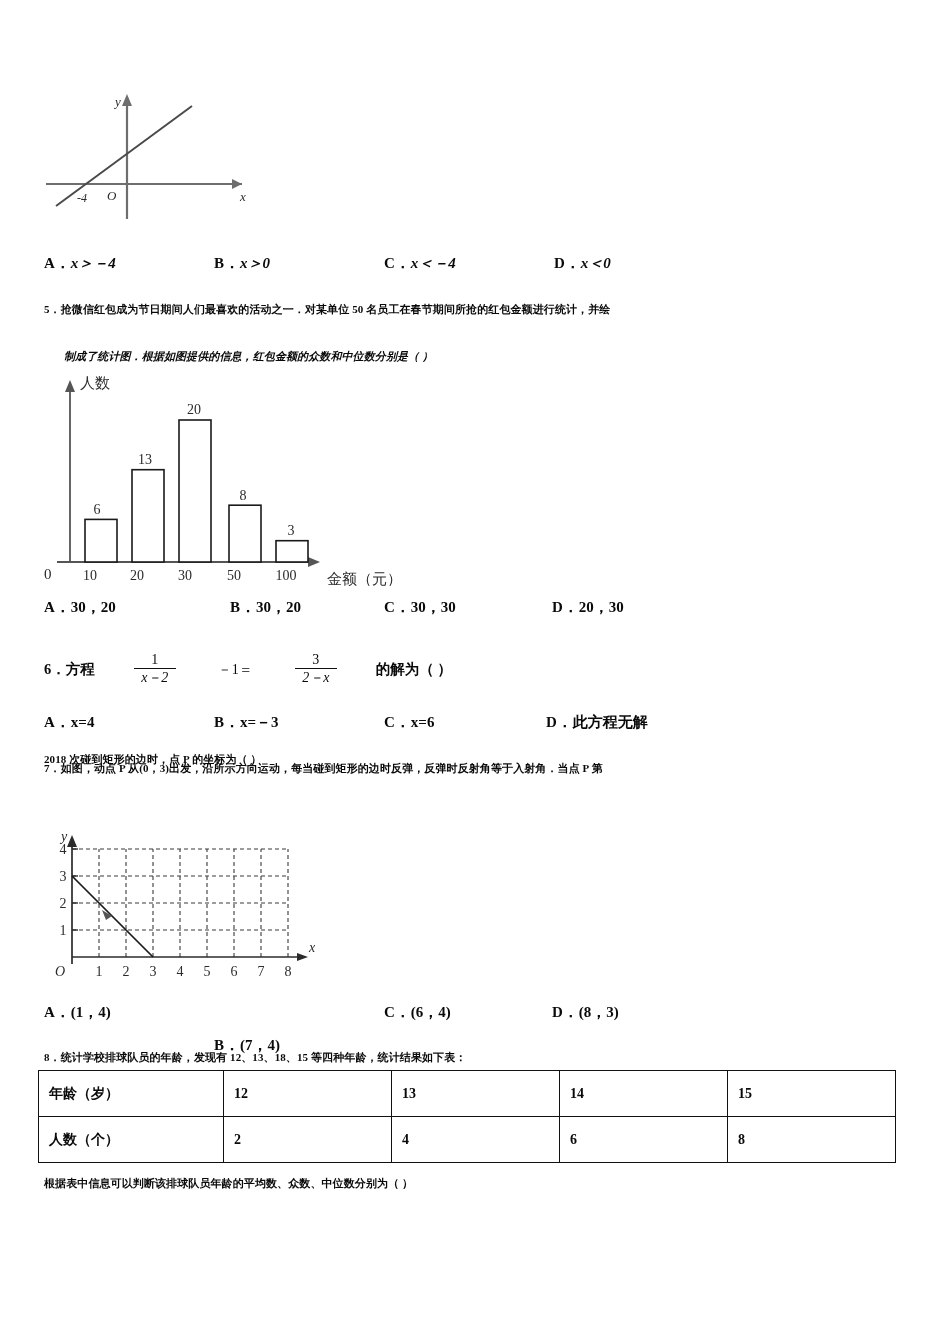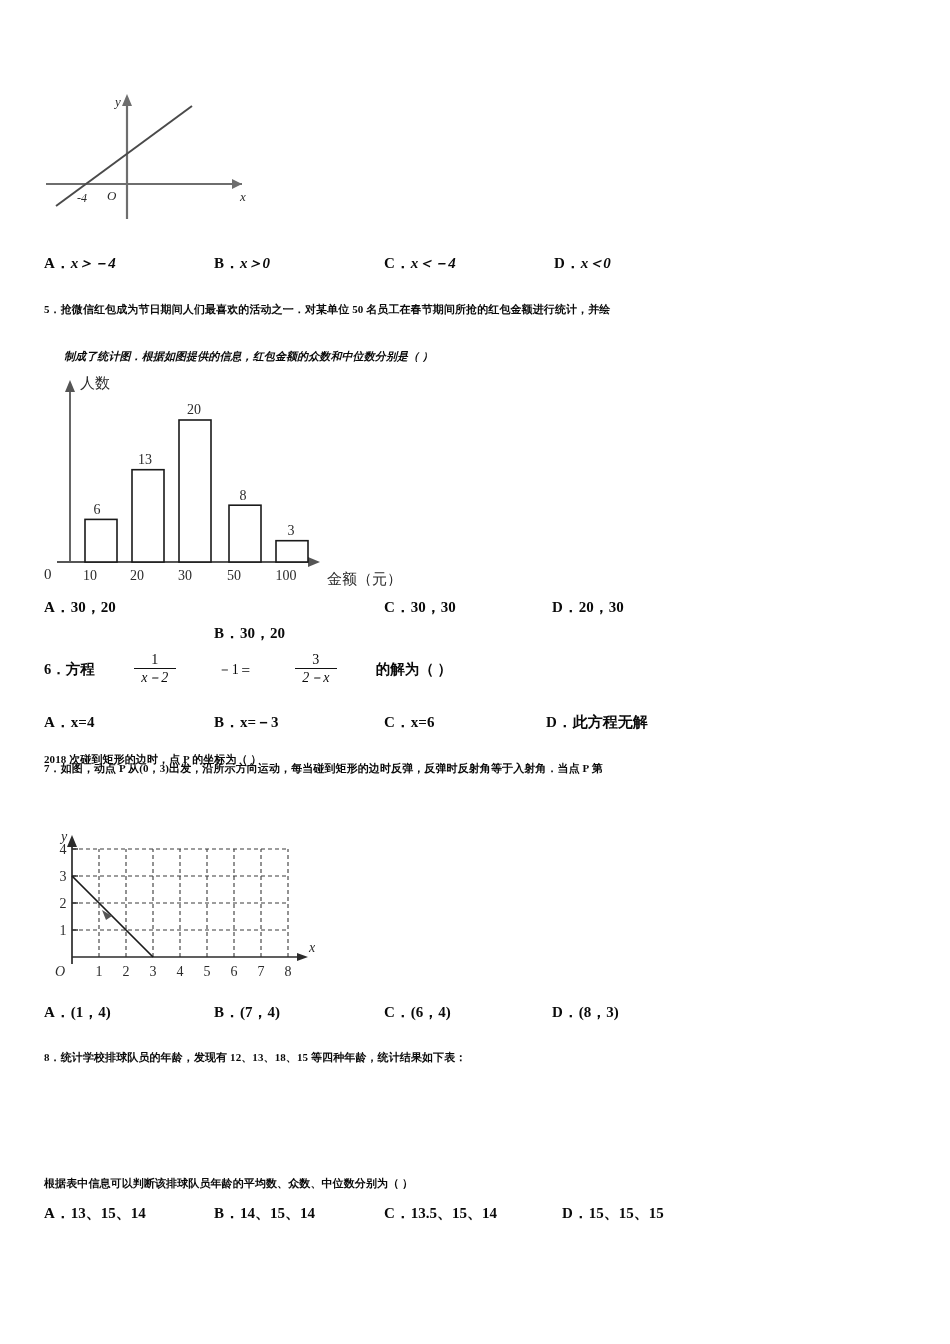"B．30，20" span.opt { left: 170px -> 186px; margin-top: 26px -> none }
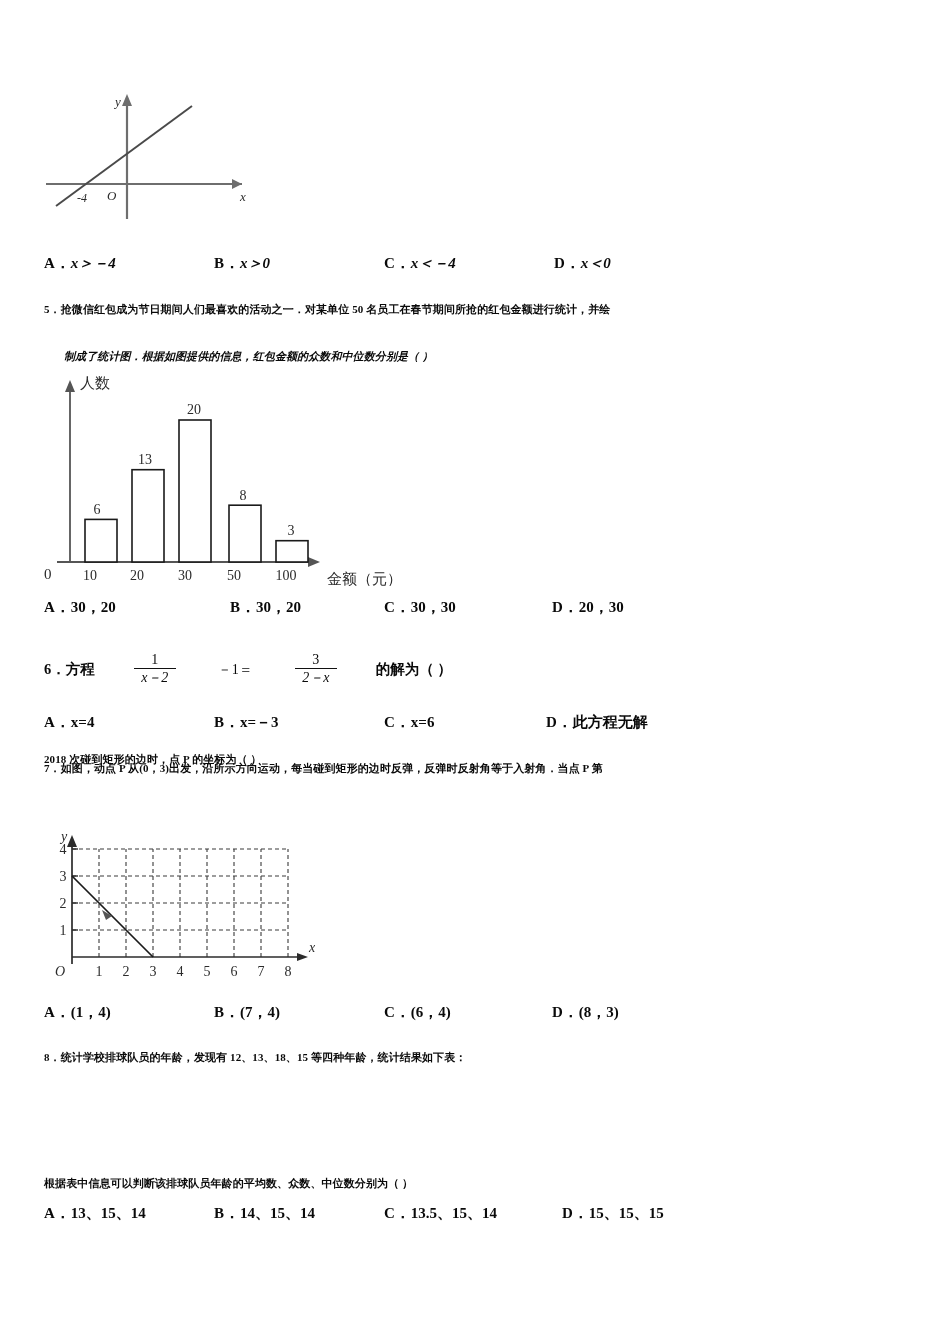"B．(7，4)" span.opt { margin-top: none -> 33px }
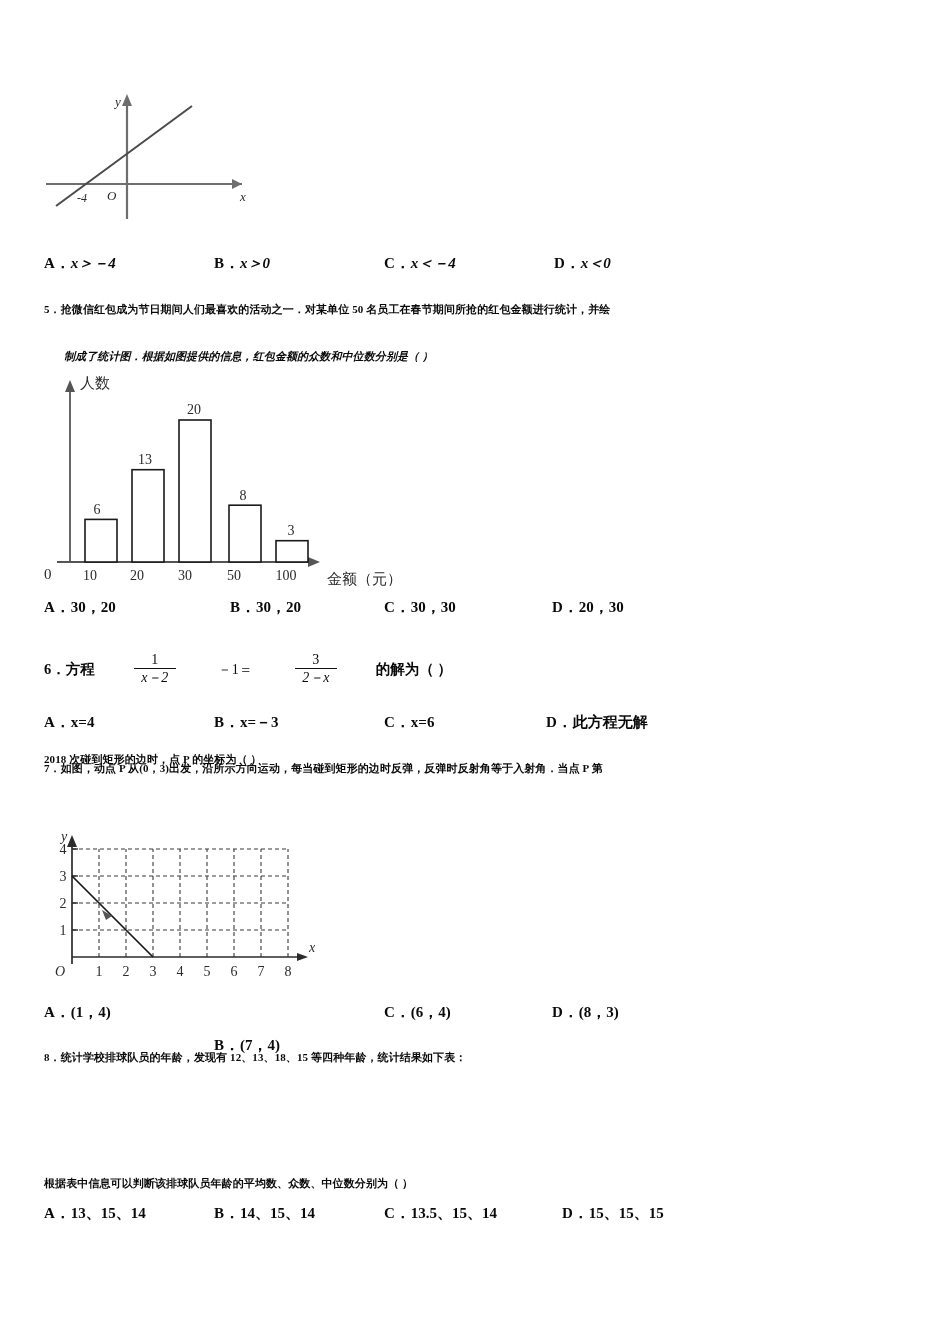"年龄（岁）" table { html: none -> <table> <tbody> <tr> <td>年龄（岁）</td> <td>12</td> <td>13</td> <td>14</td> <td>15</td> </tr> <tr> <td>人数（个）</td> <td>2</td> <td>4</td> <td>6</td> <td>8</td> </tr> </tbody> </table> }
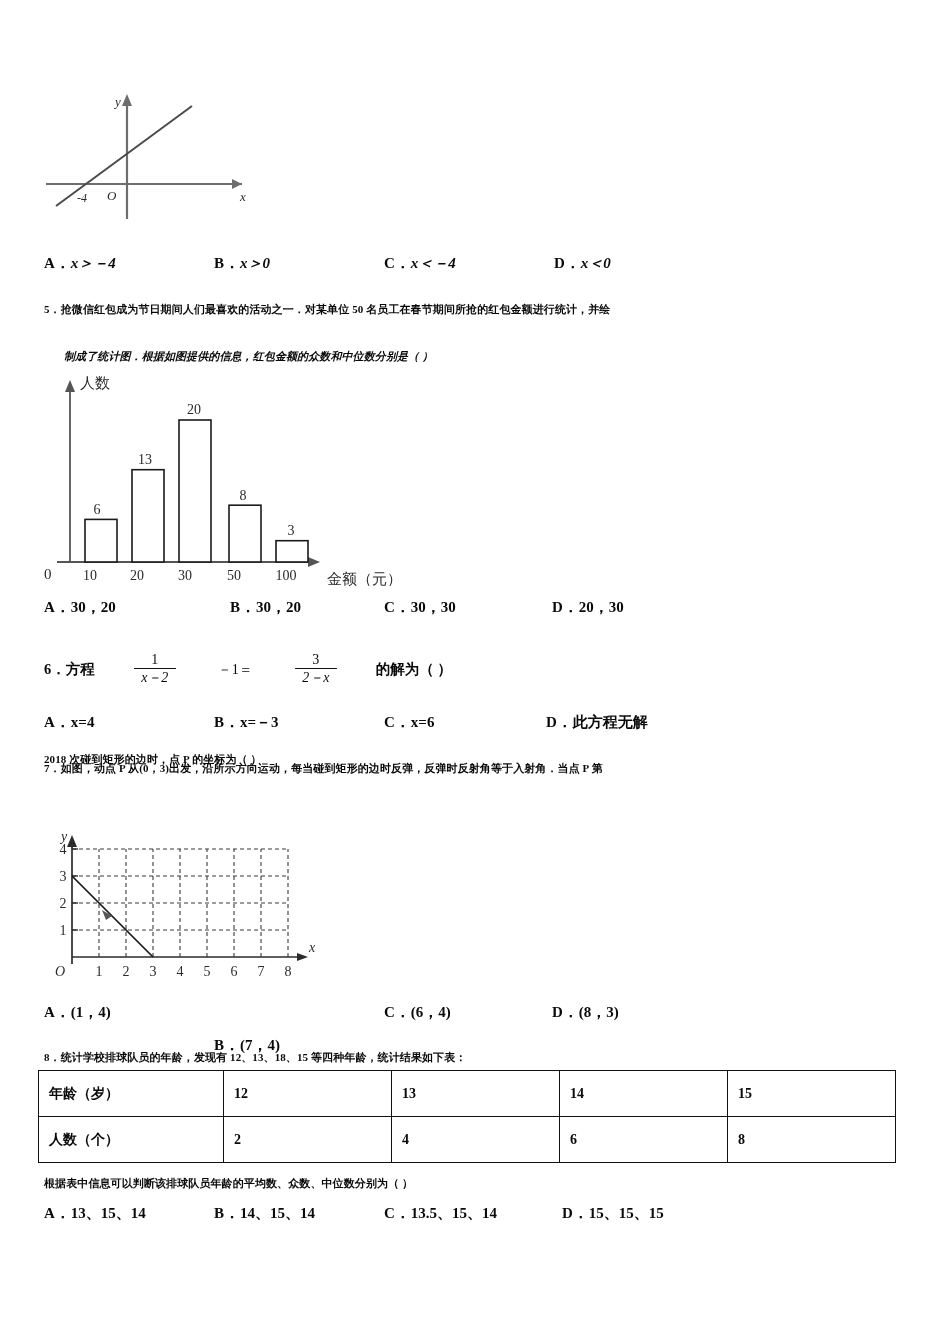"A．13、15、14" div.opts { html: <div> <span><span>A．</span><span>13、15、14</span></span> <span><span>B．</span><span>14、15、14</span></span> <span><span>C．</span><span>13.5、15、14</span></span> <span><span>D．</span><span>15、15、15</span></span> </div> -> none }
